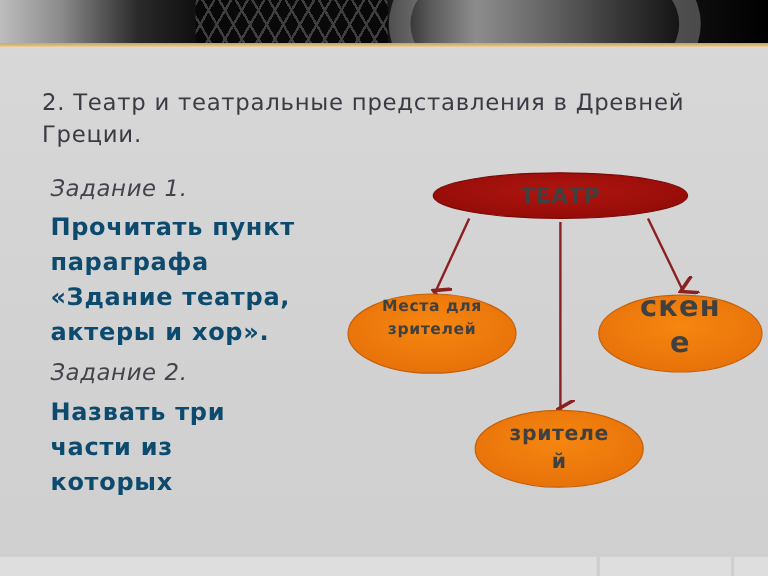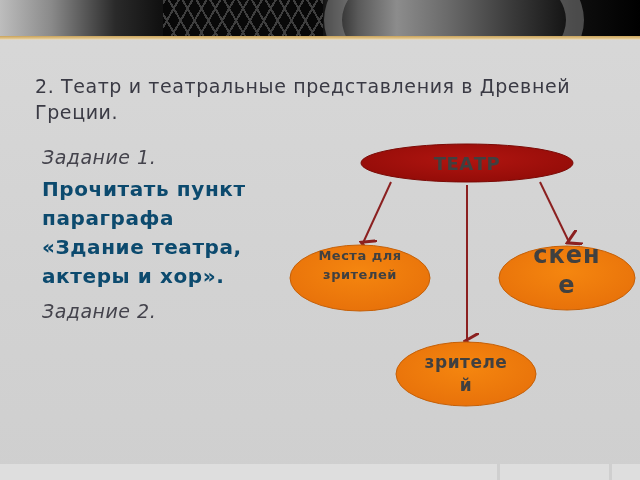"Назвать три части из которых" p.task-text { html: none -> <p>Назвать три части из которых</p> }
